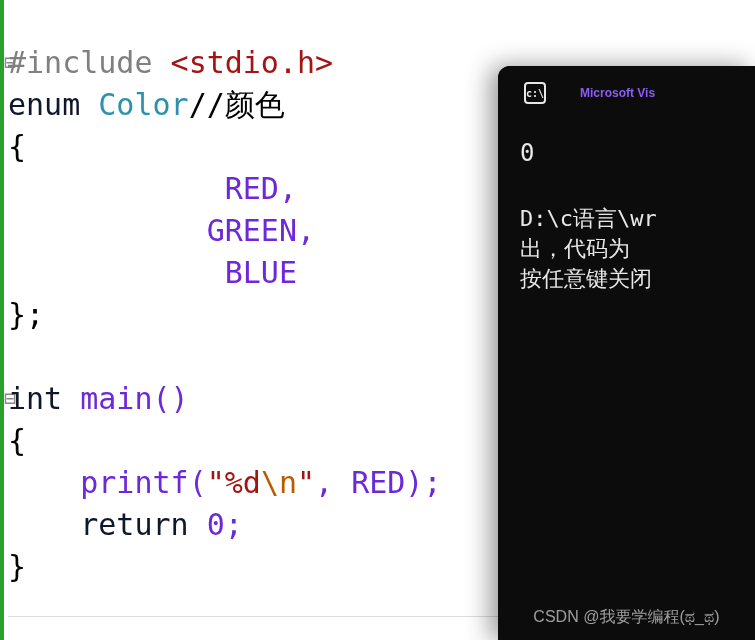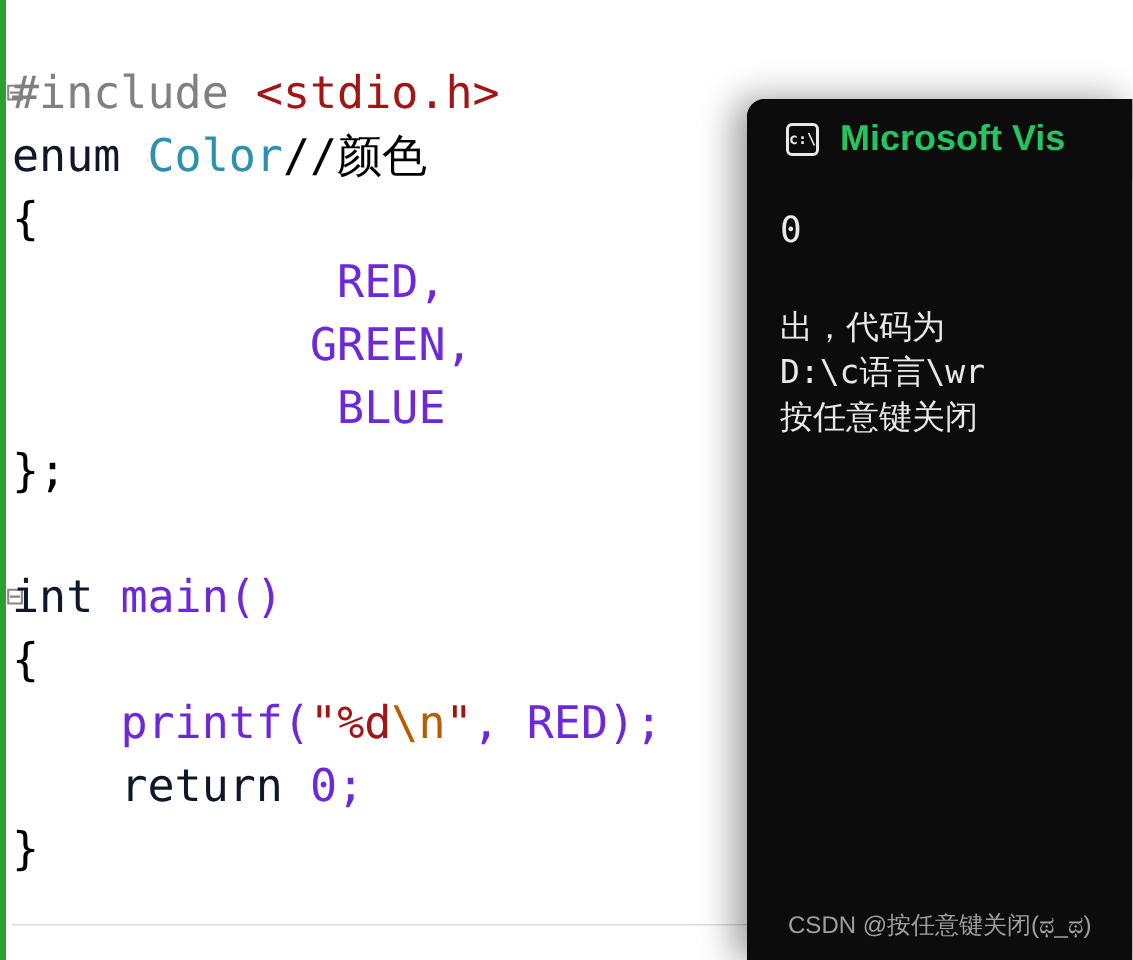"Microsoft Vis" .term-title { color: #22c55e -> #8b5cf6; font-size: 24px -> 12px; margin-left: none -> 20px }
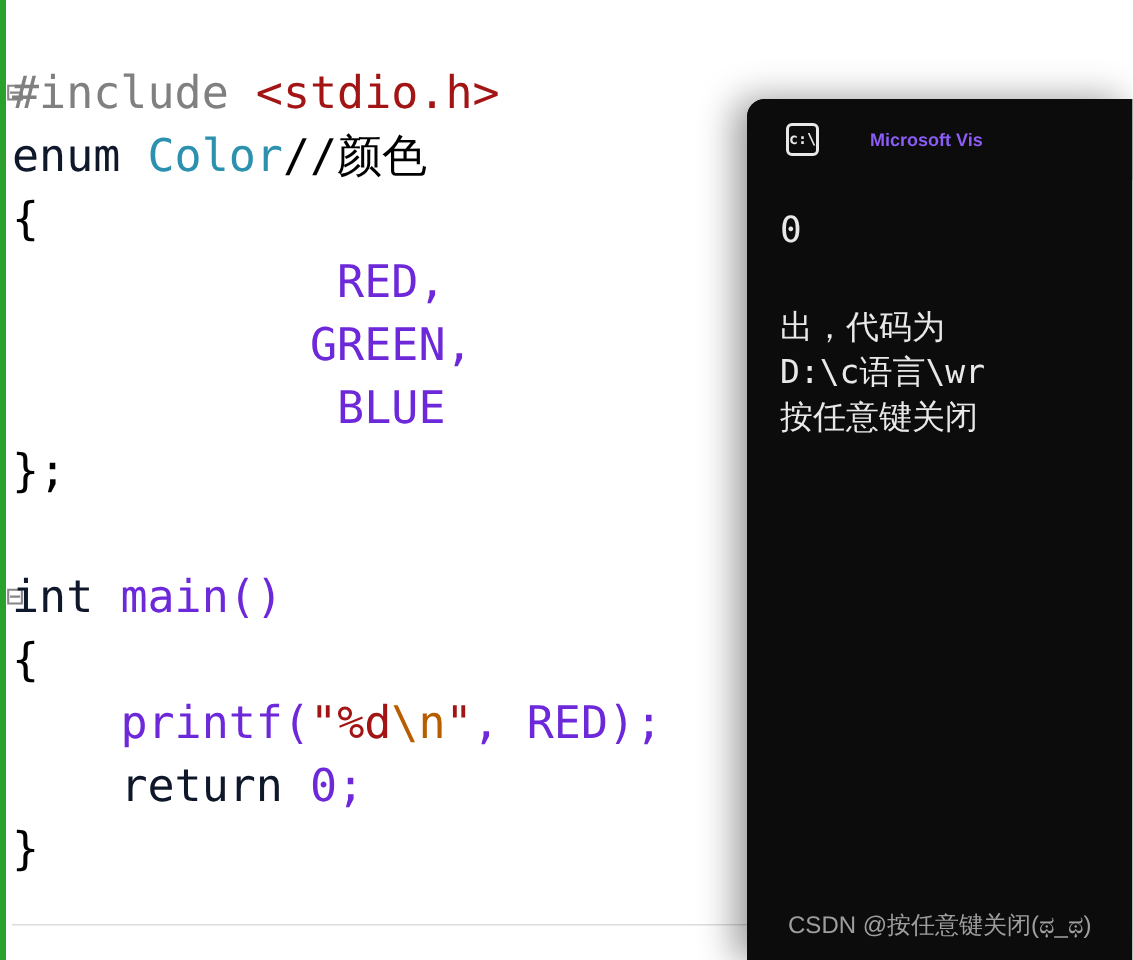"出，代码为" div { order: before "D:\c语言\wr" -> after "D:\c语言\wr" }
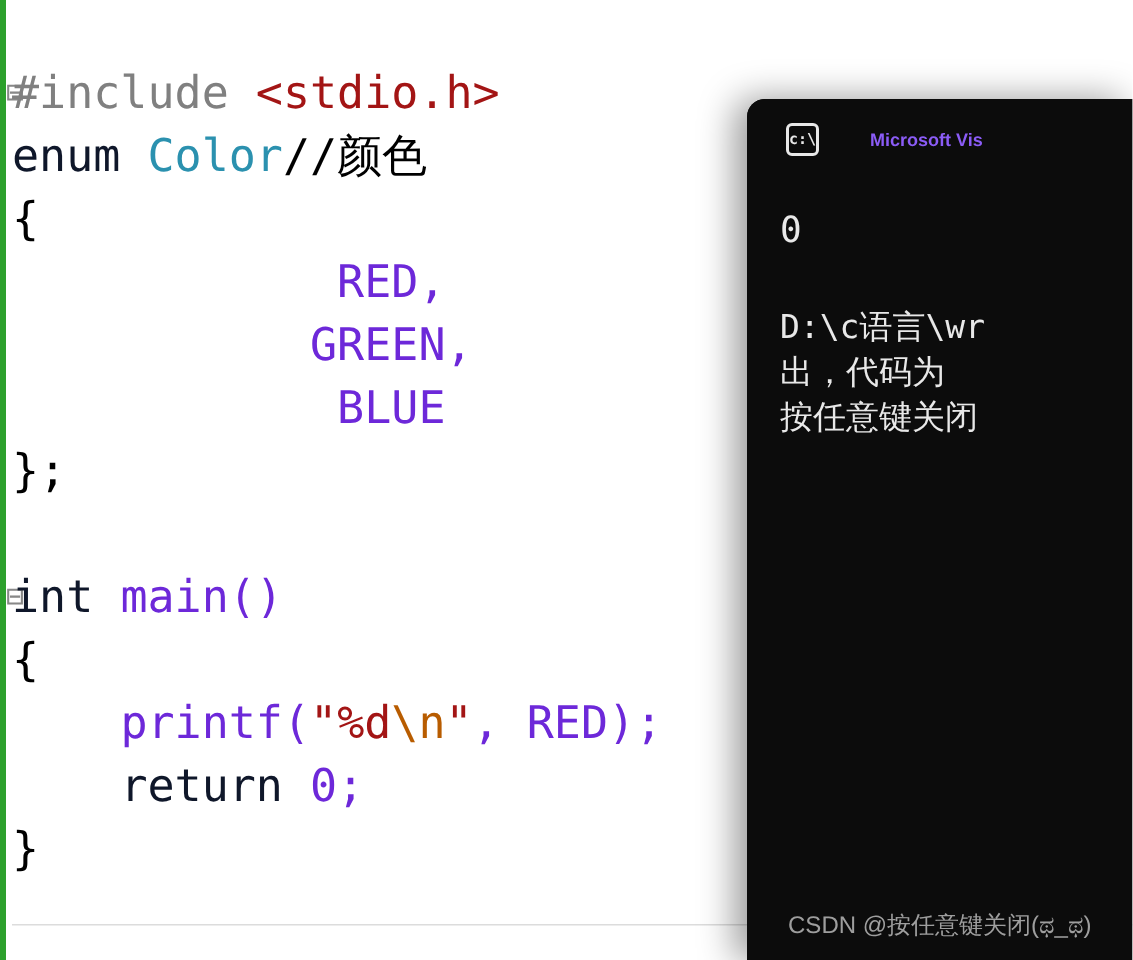"CSDN @按任意键关闭(ಥ_ಥ)" div.watermark { text: @按任意键关闭 -> @我要学编程 }
